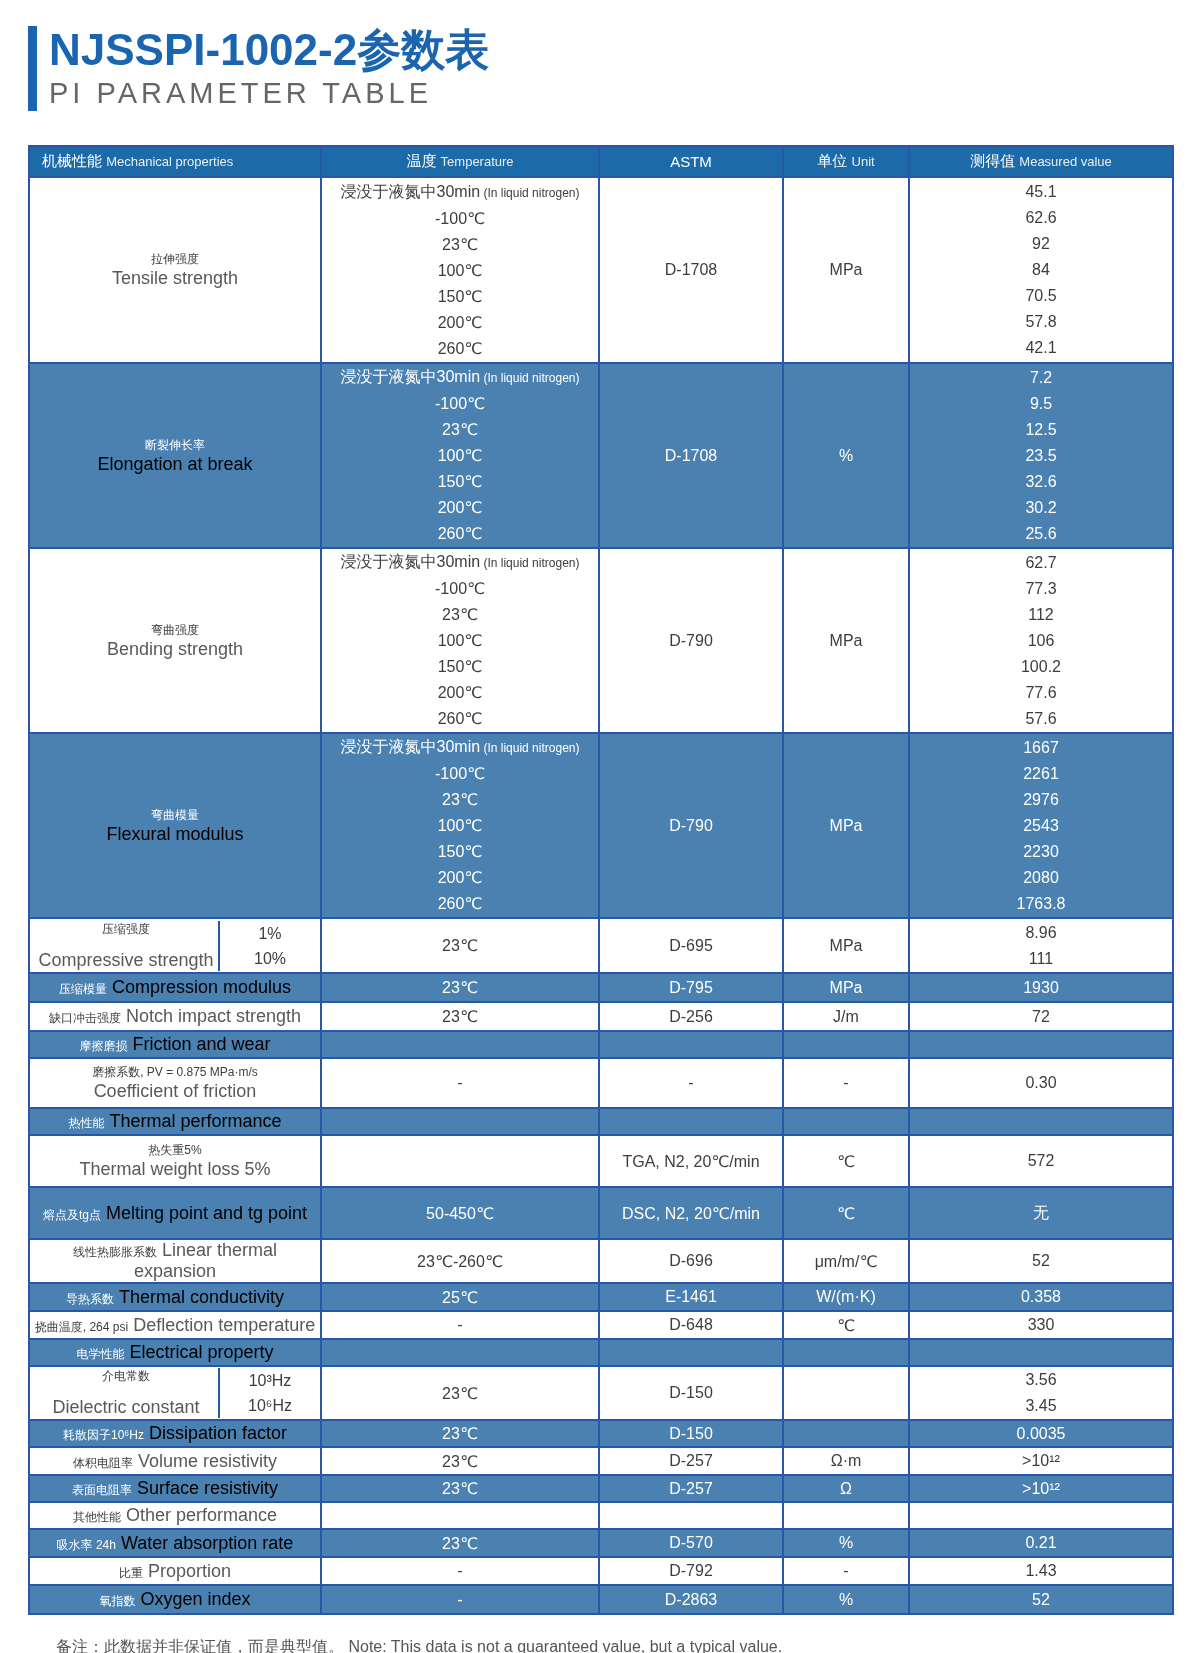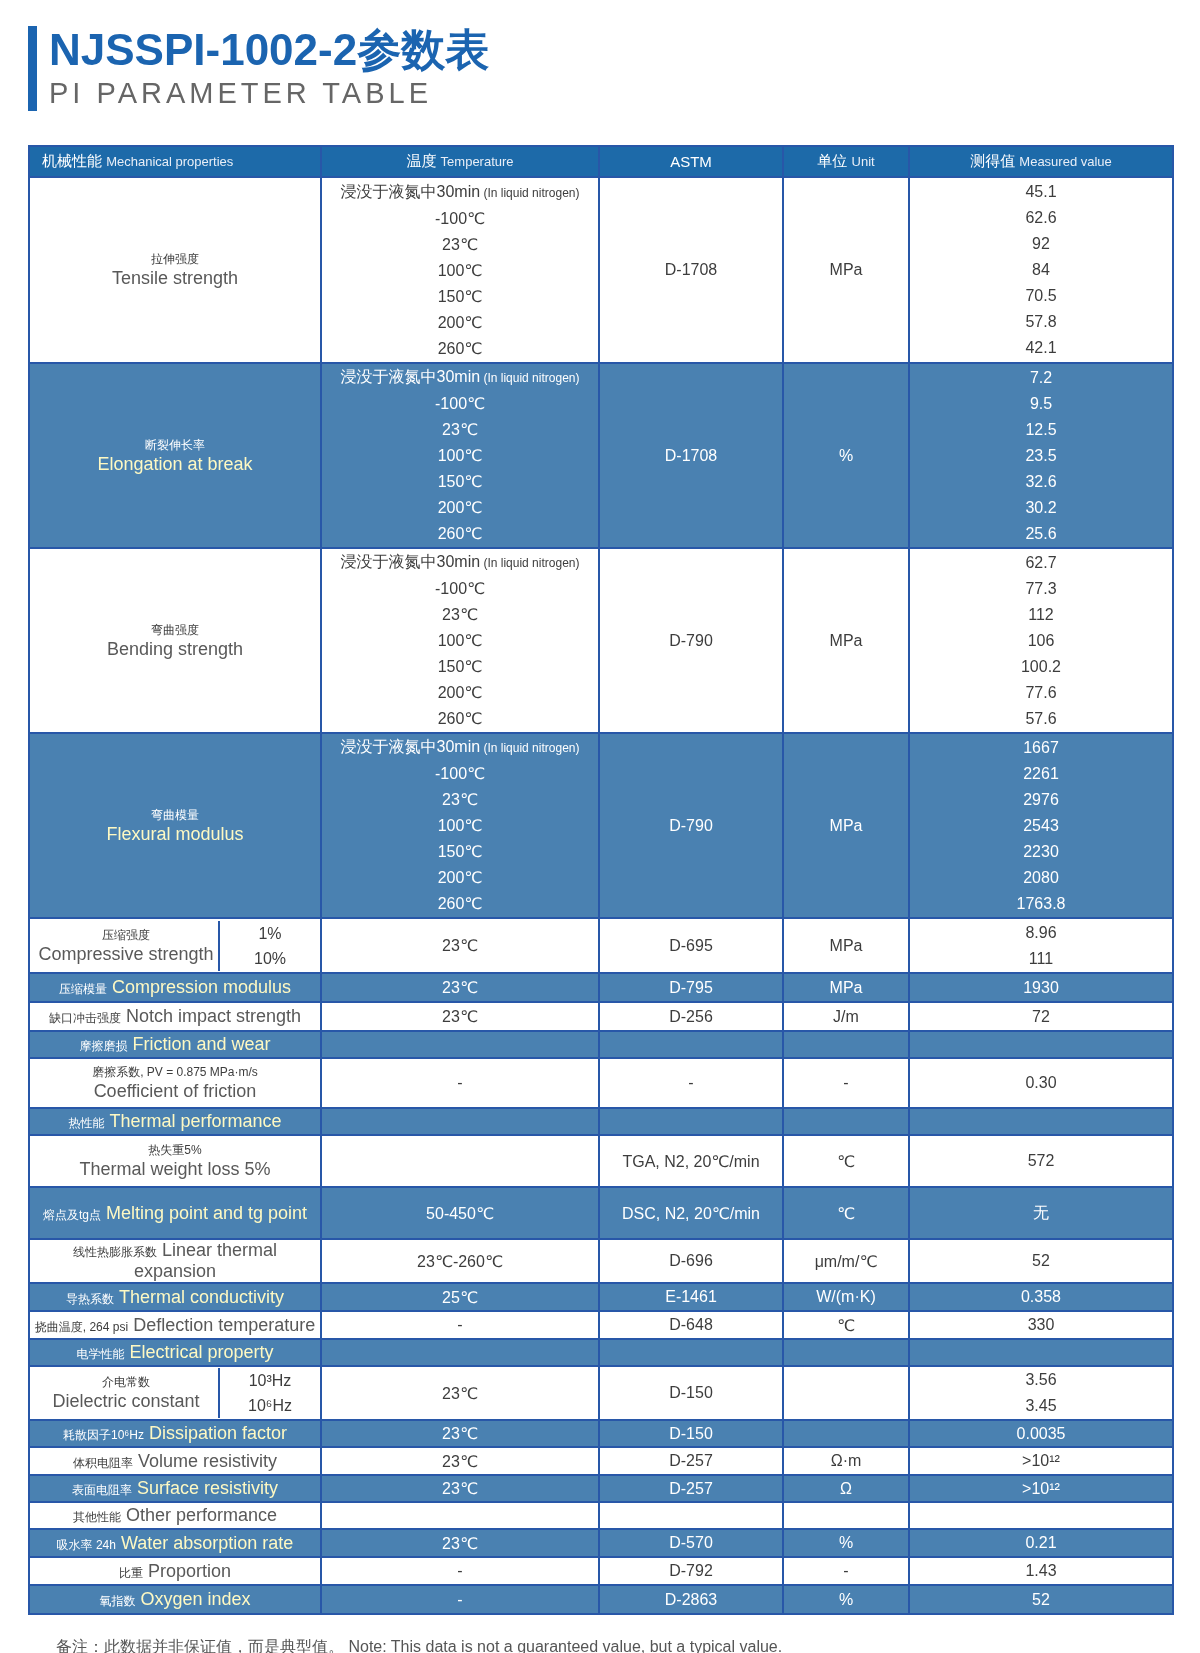"Elongation at break" tr.blue td .en { color: #fef9c3 -> #000000 }
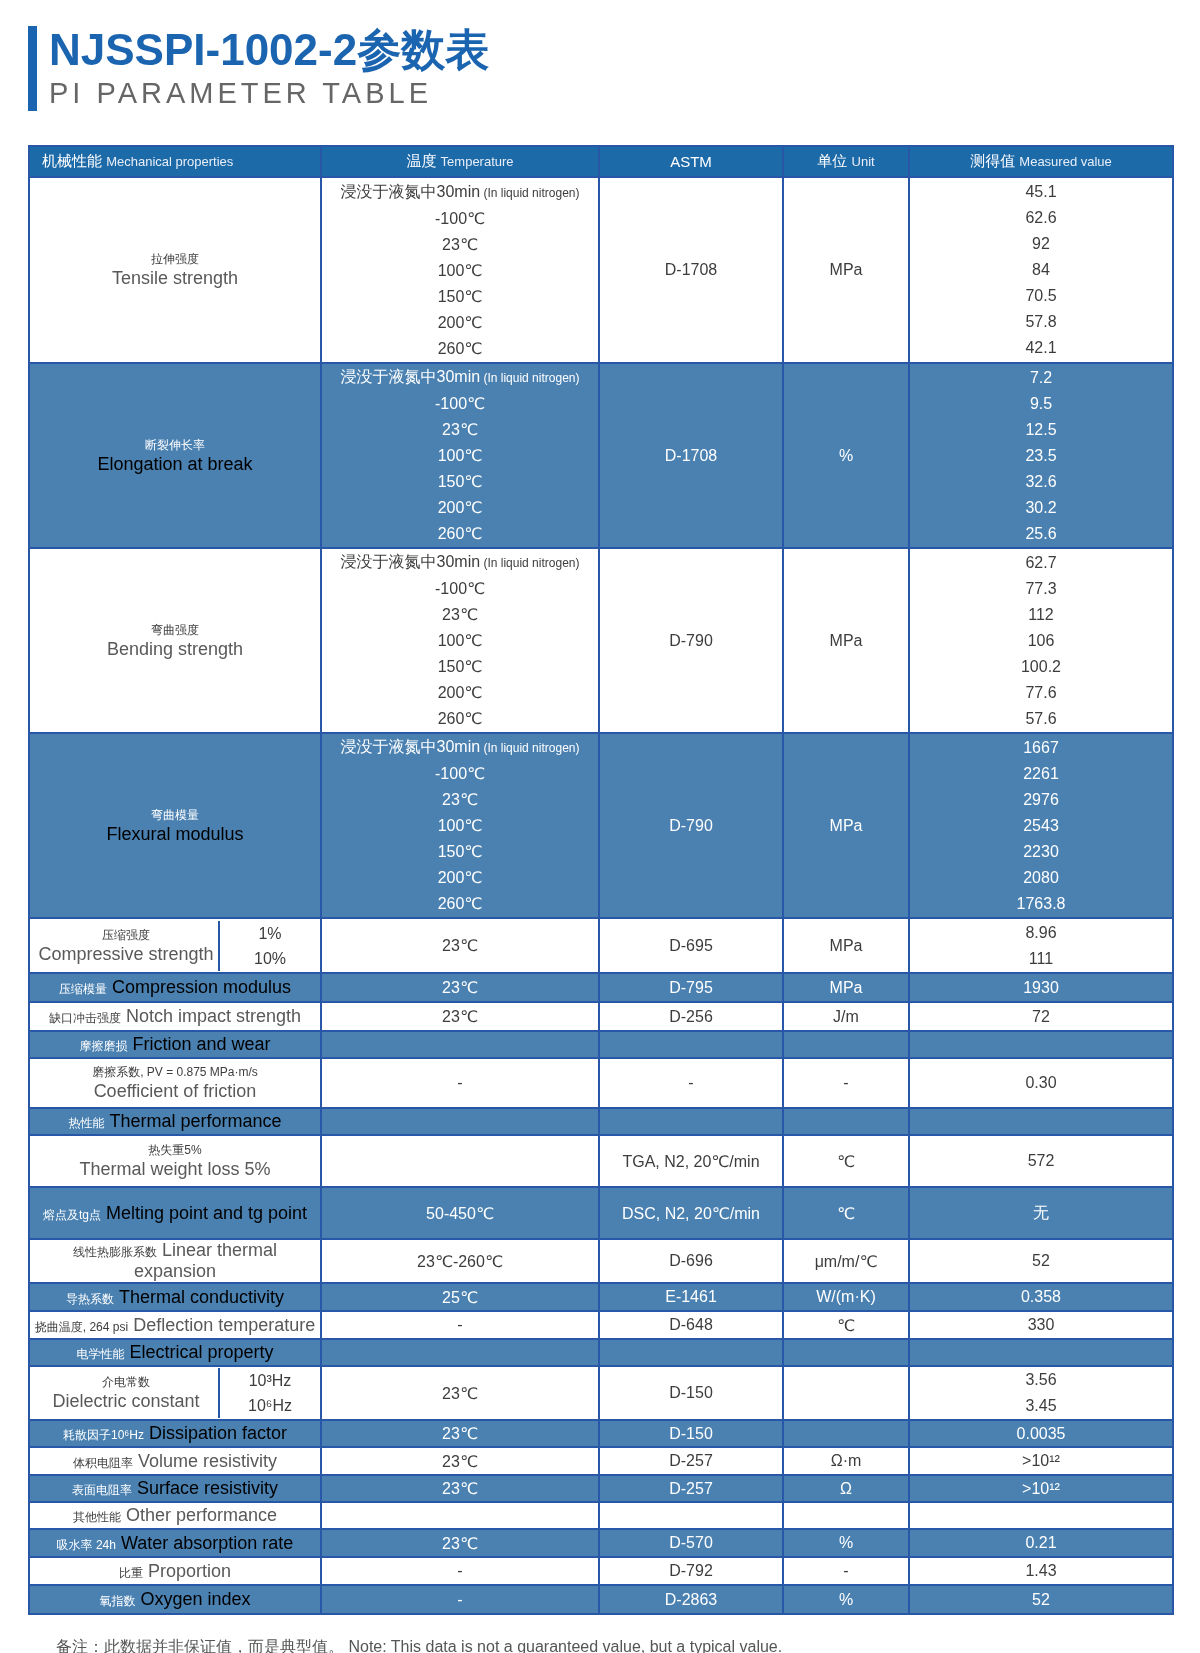"压缩强度" .sleft { justify-content: center -> space-between }
